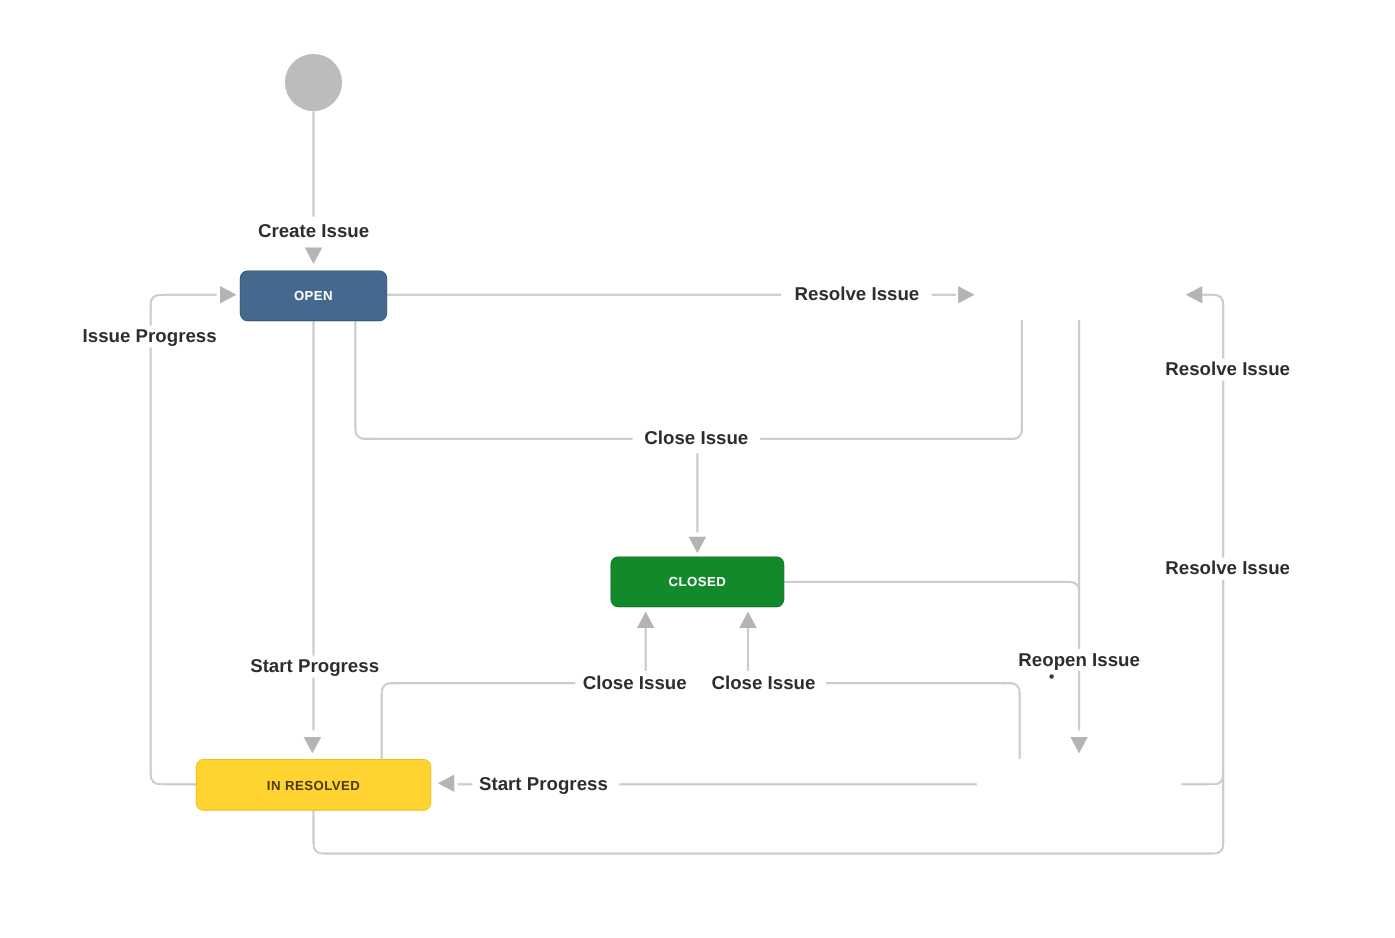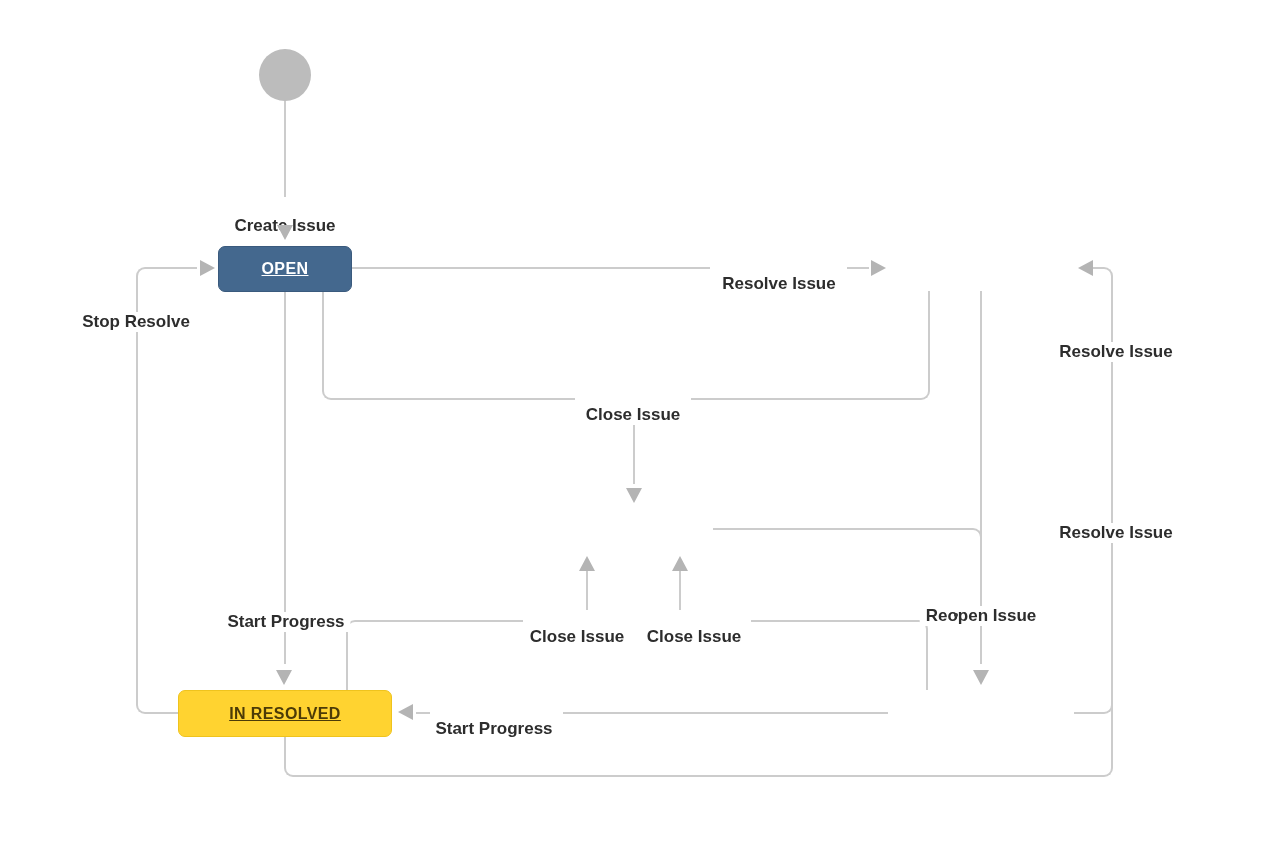"Create Issue" .lbl { margin-top: 16px -> none }
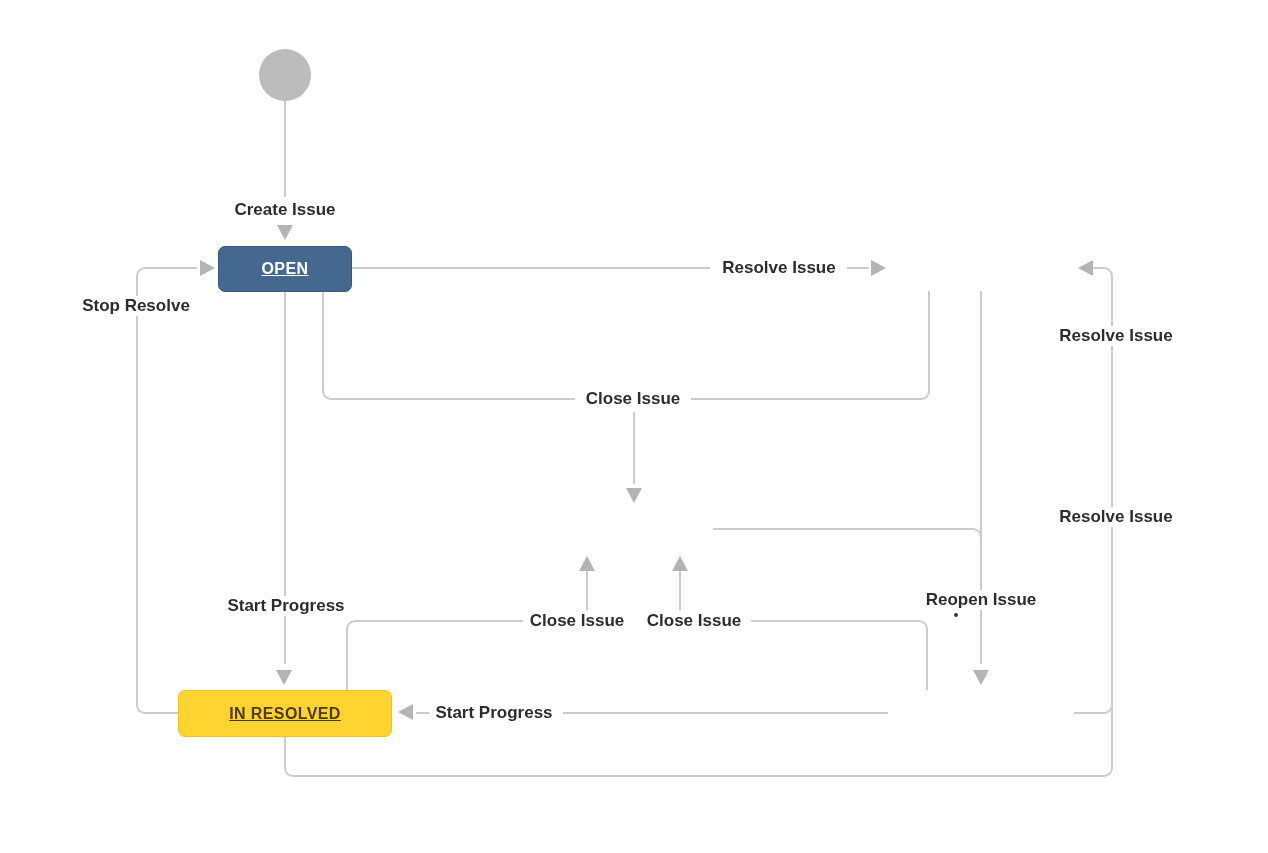"OPEN" .node { font-size: 16px -> 12px; text-decoration: underline -> none }
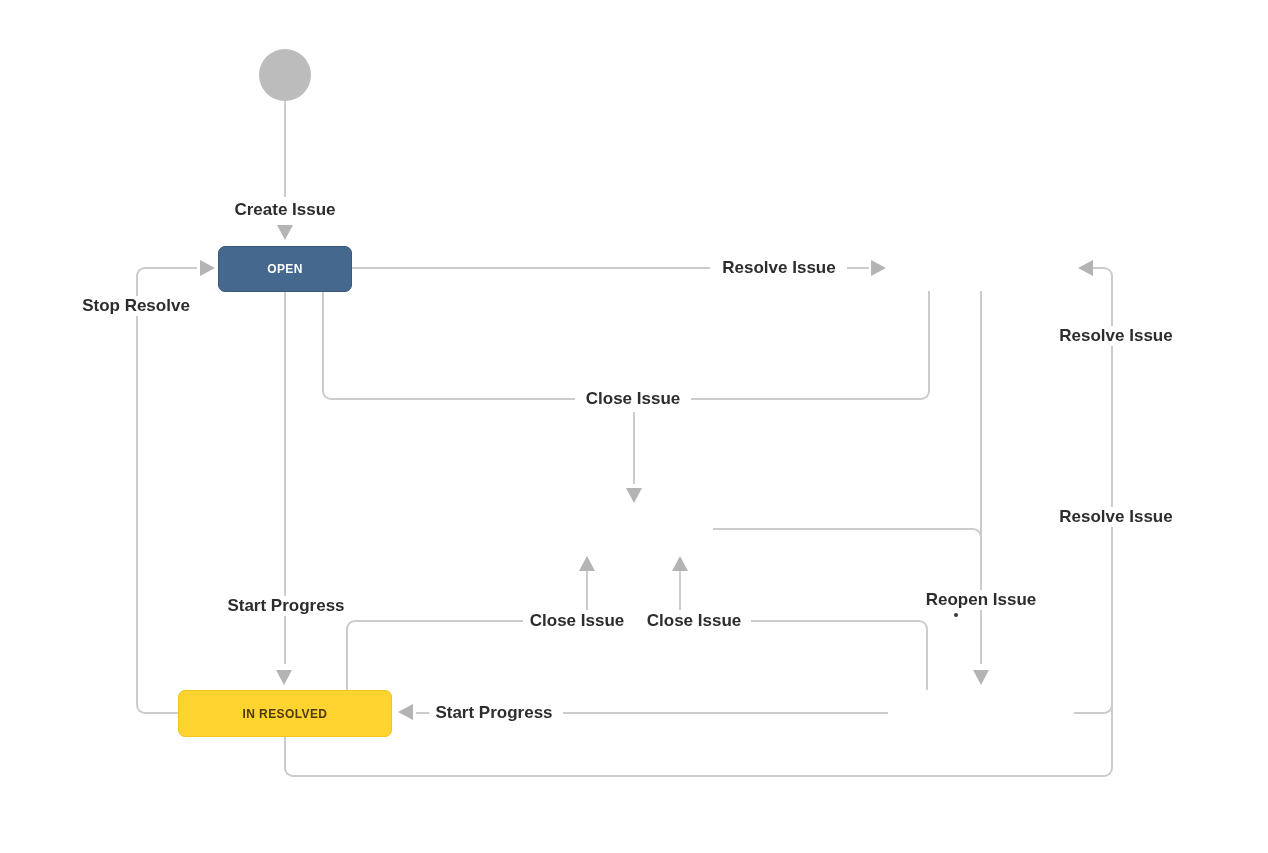"Stop Resolve" div.lbl { text: Stop Resolve -> Issue Progress }
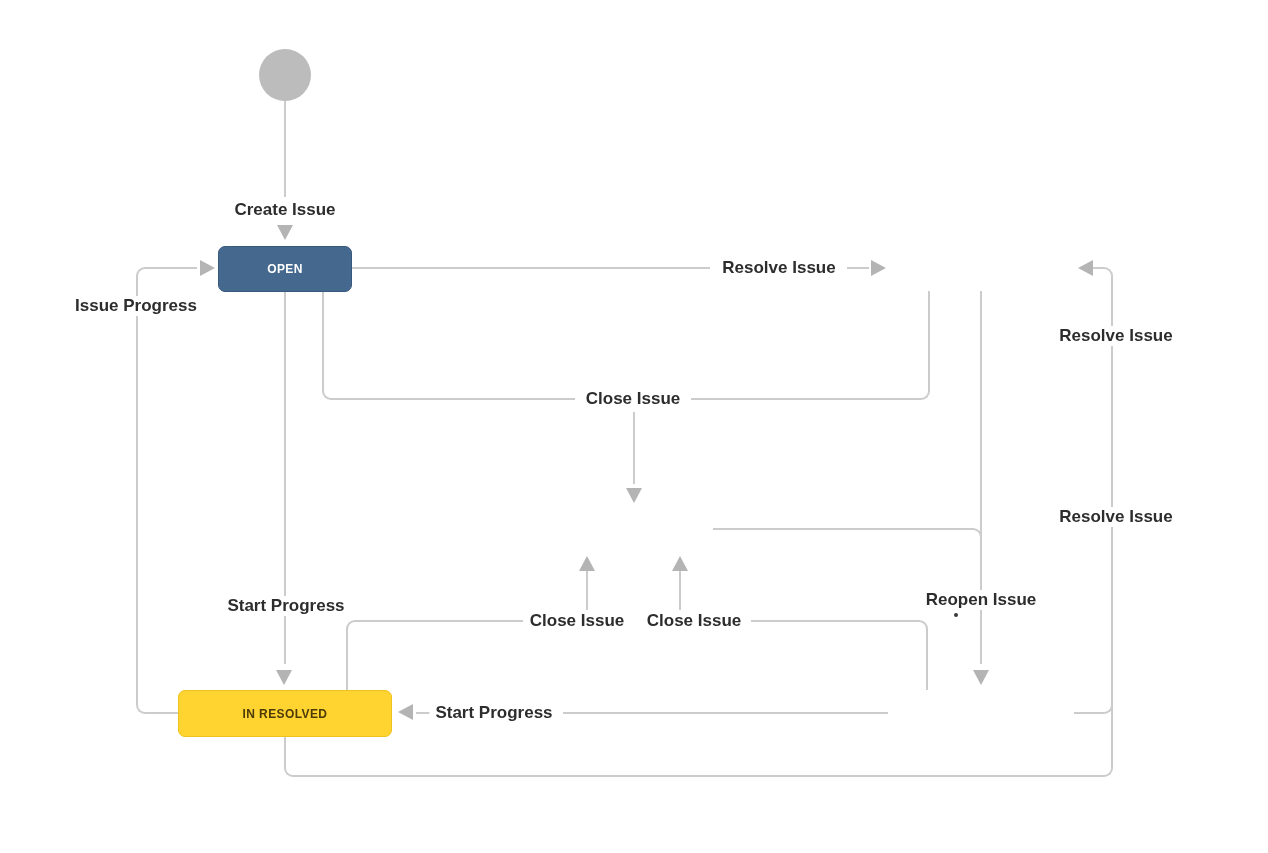"CLOSED" div.node { html: none -> <div>CLOSED</div> }
